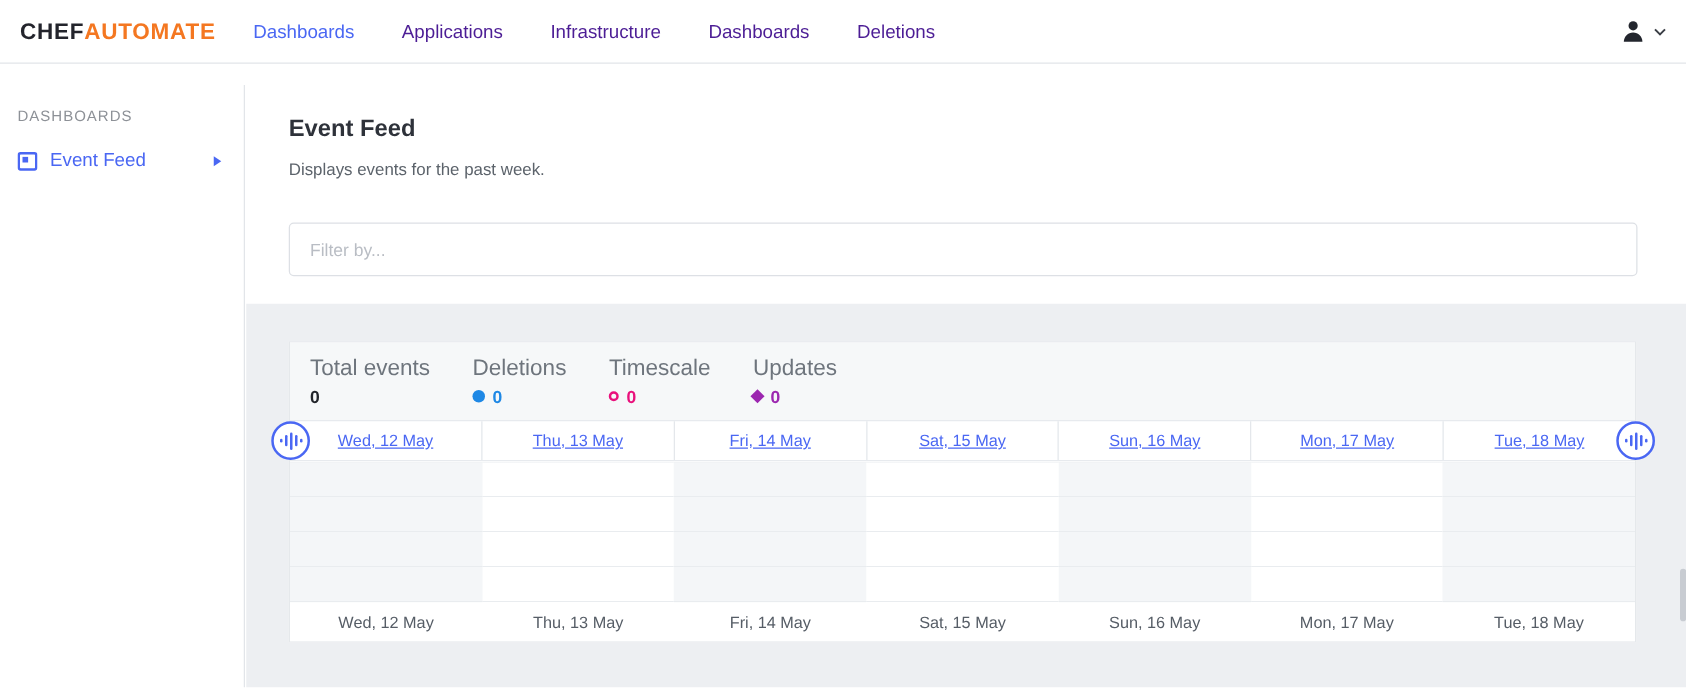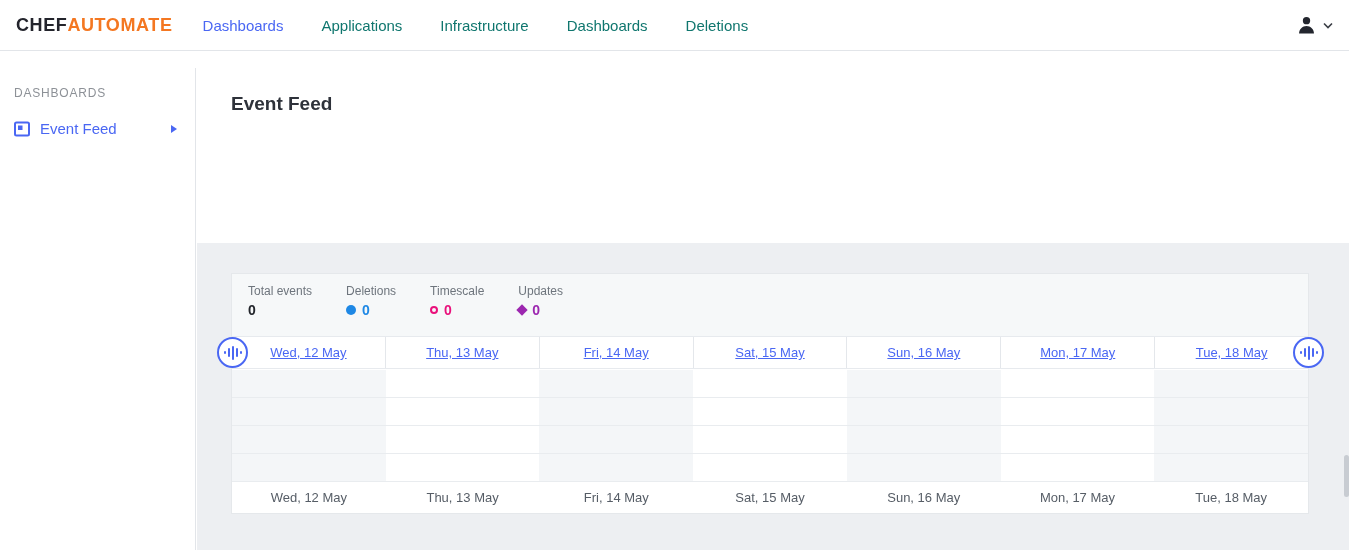"Applications" .mainnav .nav-item { color: #0f766e -> #4c1d95 }
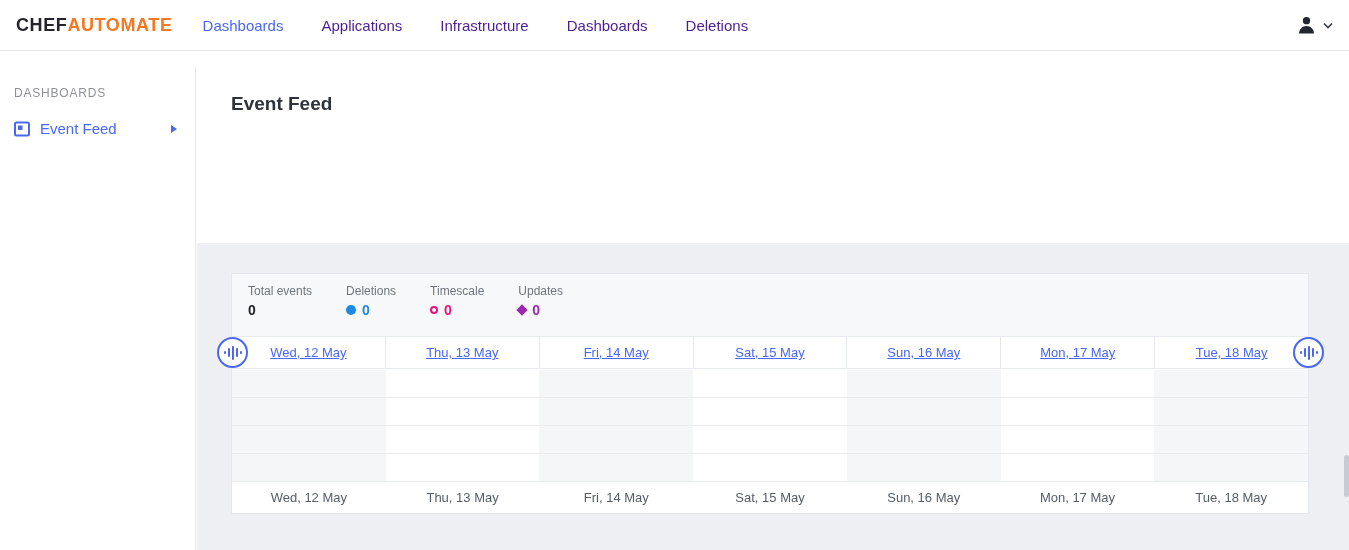"Displays events for the past" div.page-subtitle { html: none -> <div>Displays events for the past week.</div> }
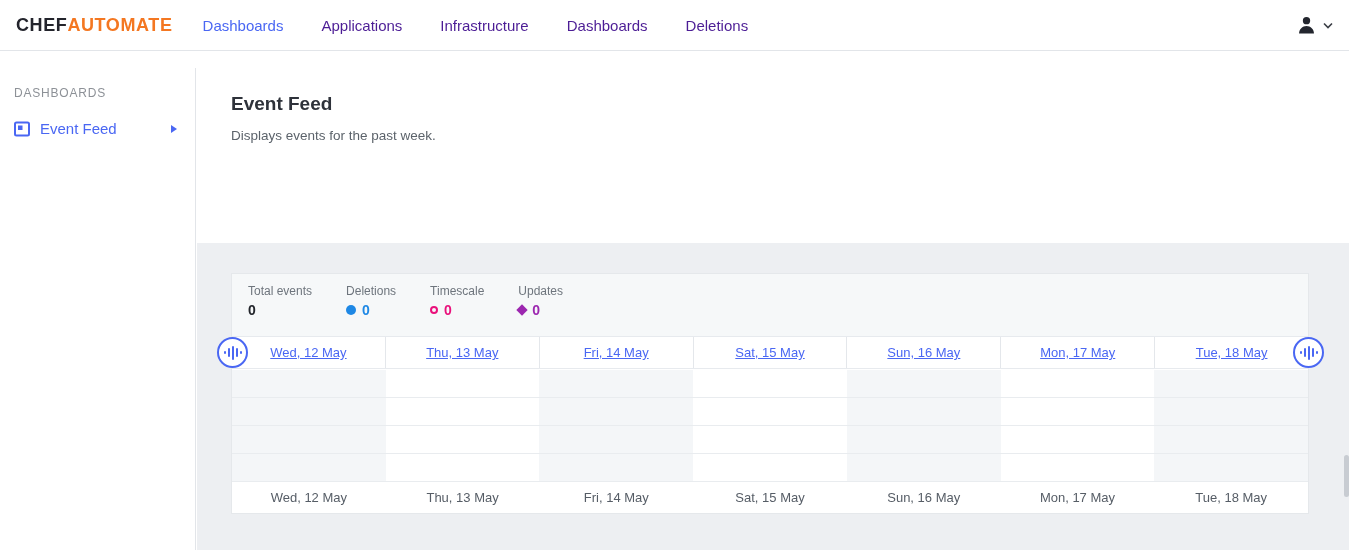"Filter by..." div.filter-wrap { html: none -> <div> <input> </div> }
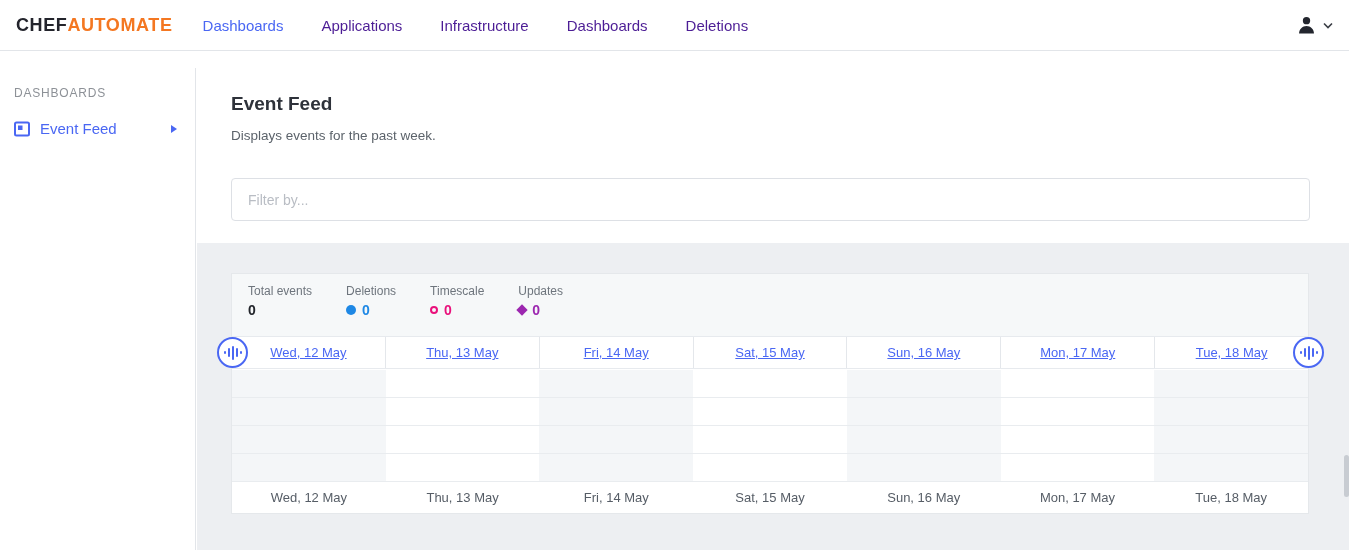"Total events" .stat-label { font-size: 12px -> 18px }
